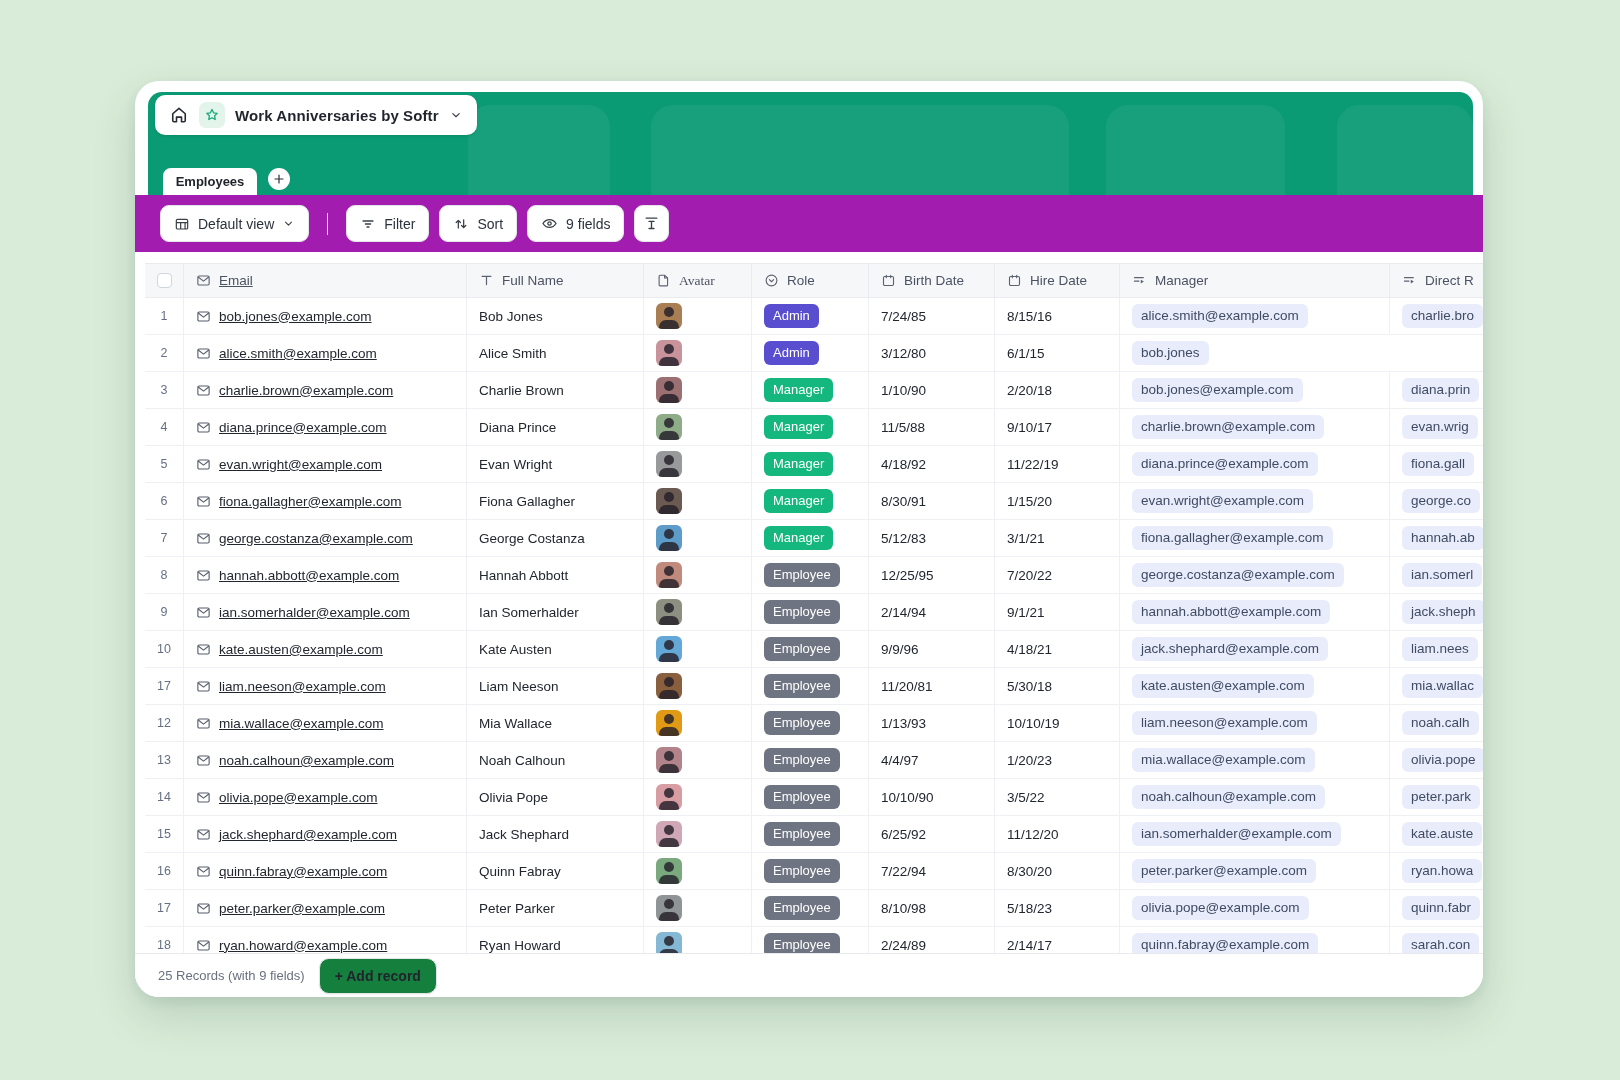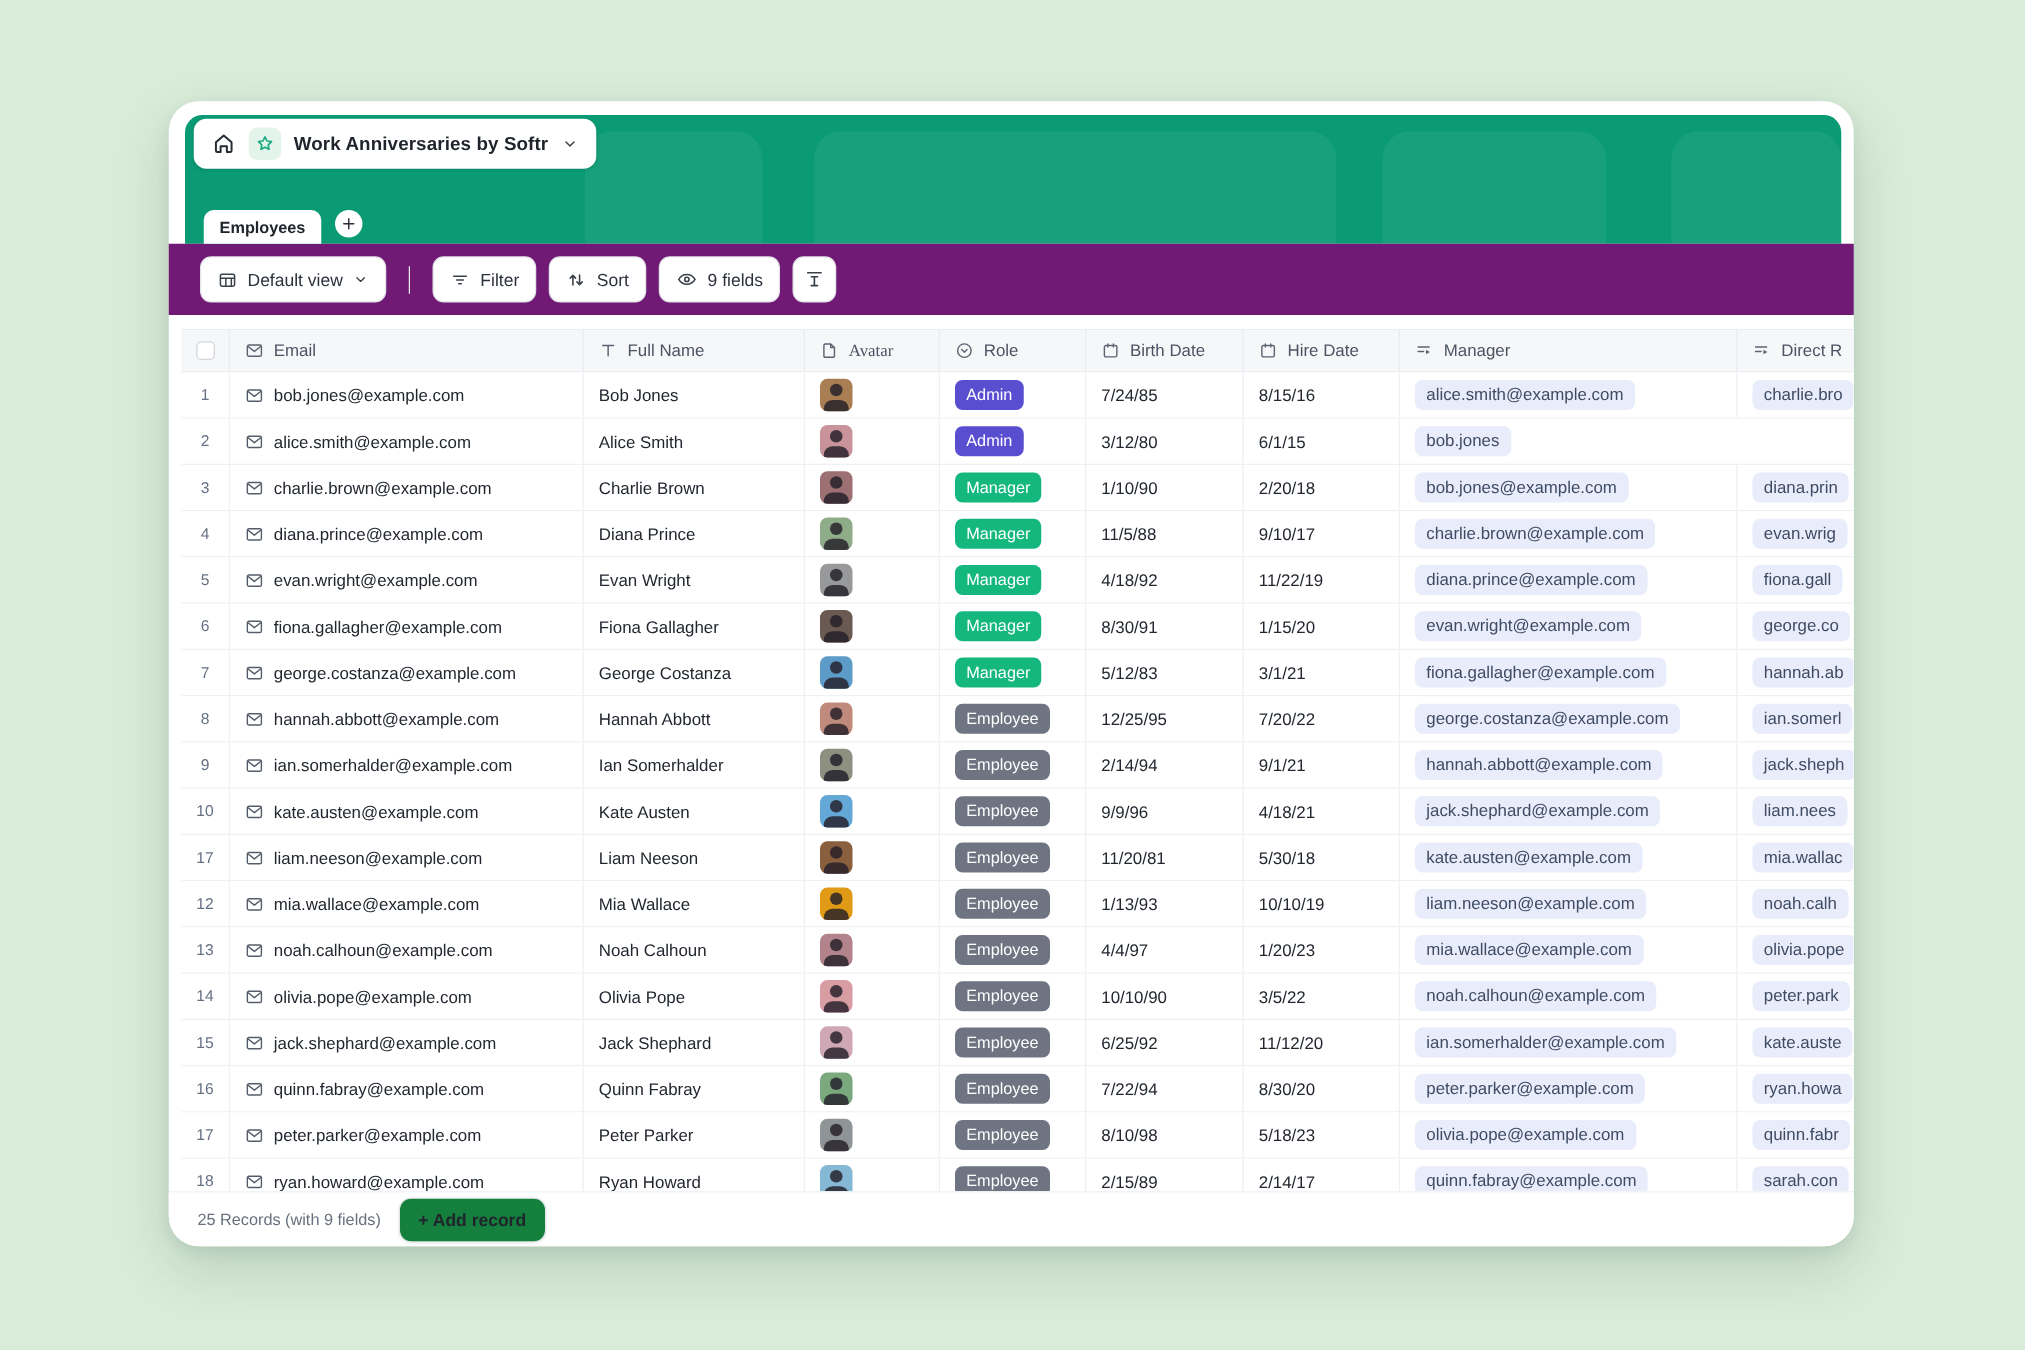"Default view" .toolbar { background: #701a75 -> #a21caf }
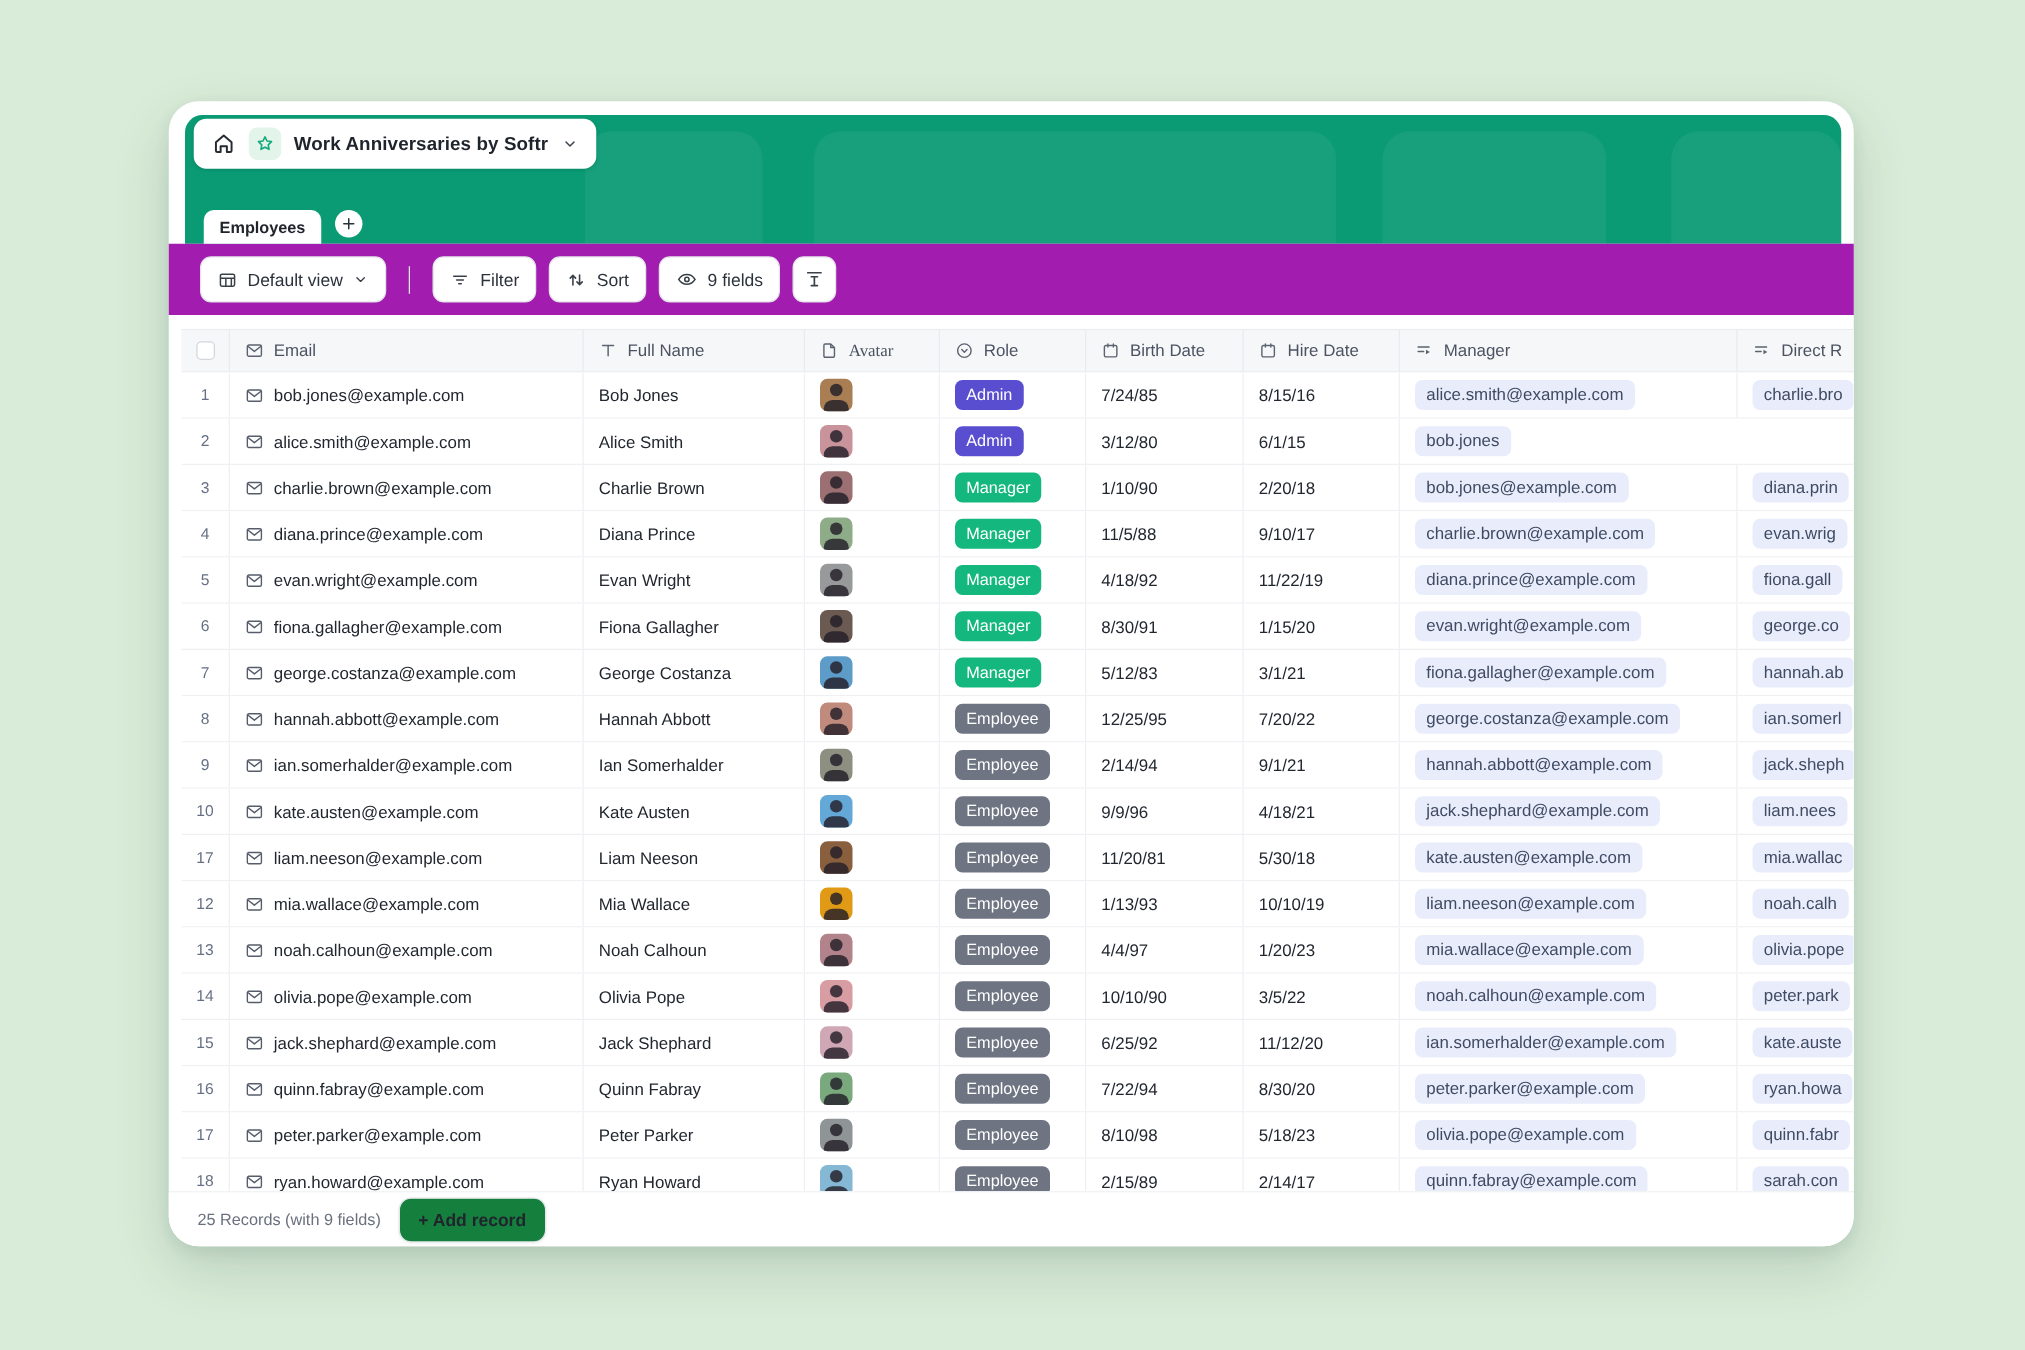"Email" .c-email { text-decoration: none -> underline }
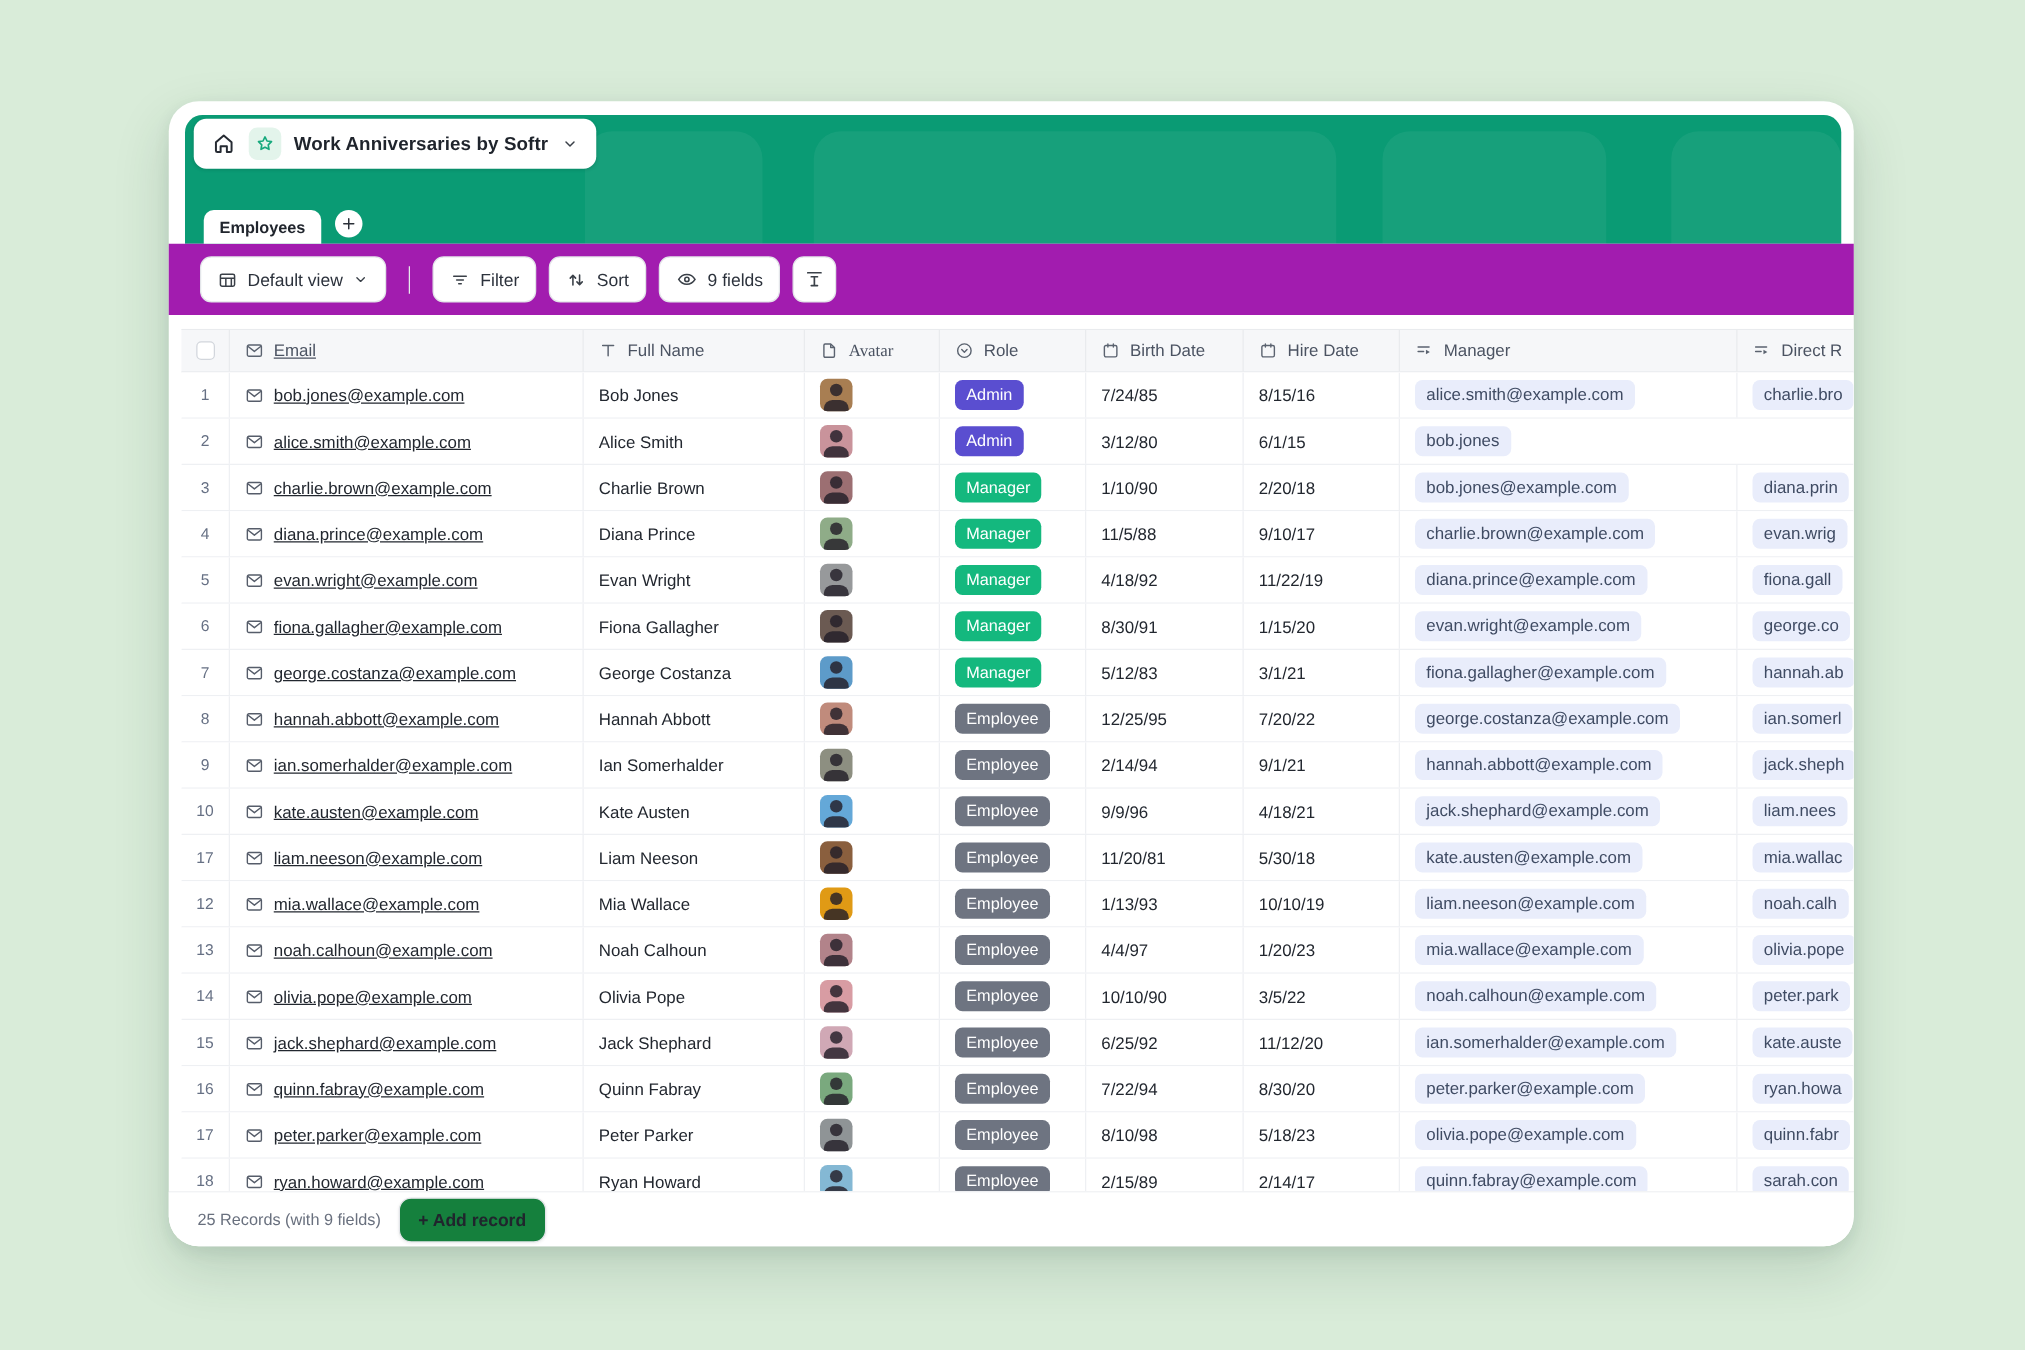"2/15/89" span { text: 2/15/89 -> 2/24/89 }
